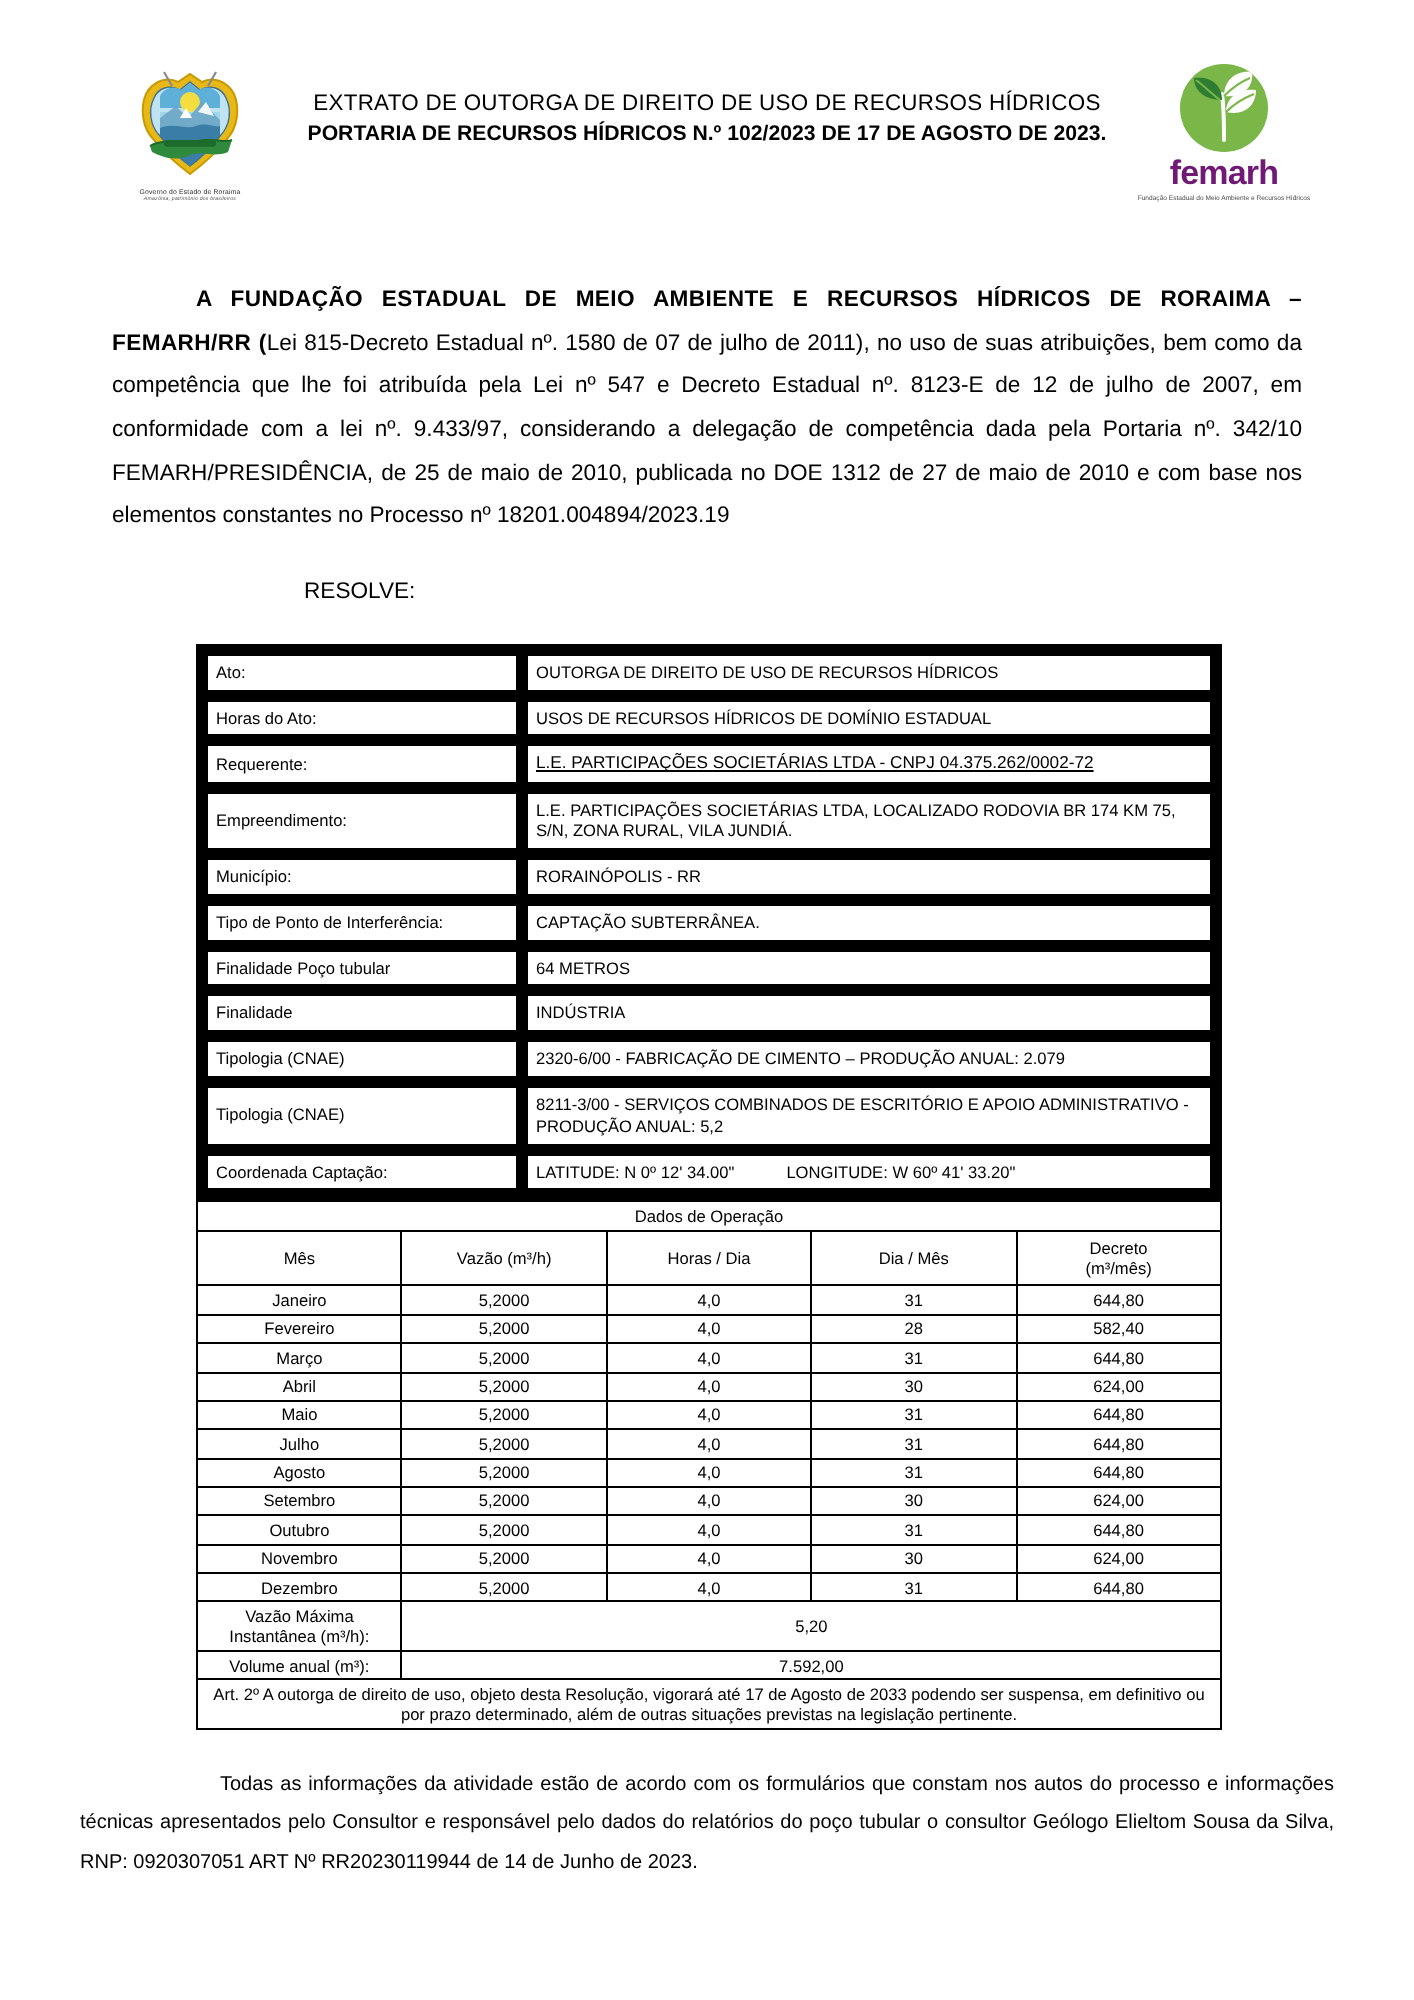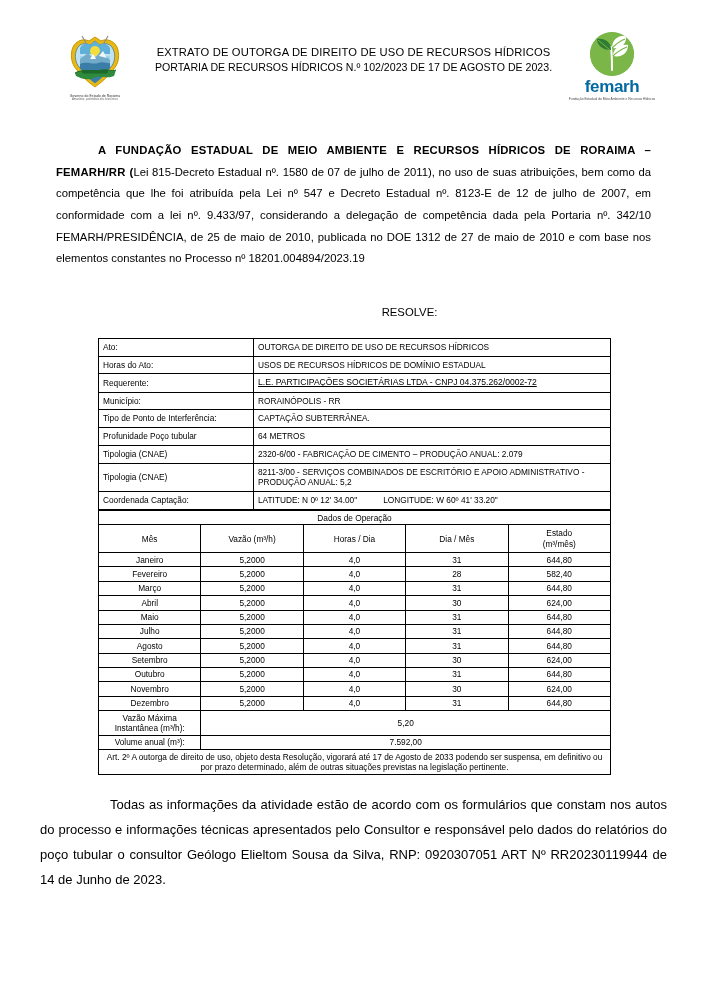"PORTARIA DE RECURSOS HÍDRICOS N.º" .title-line2 { font-weight: normal -> bold }
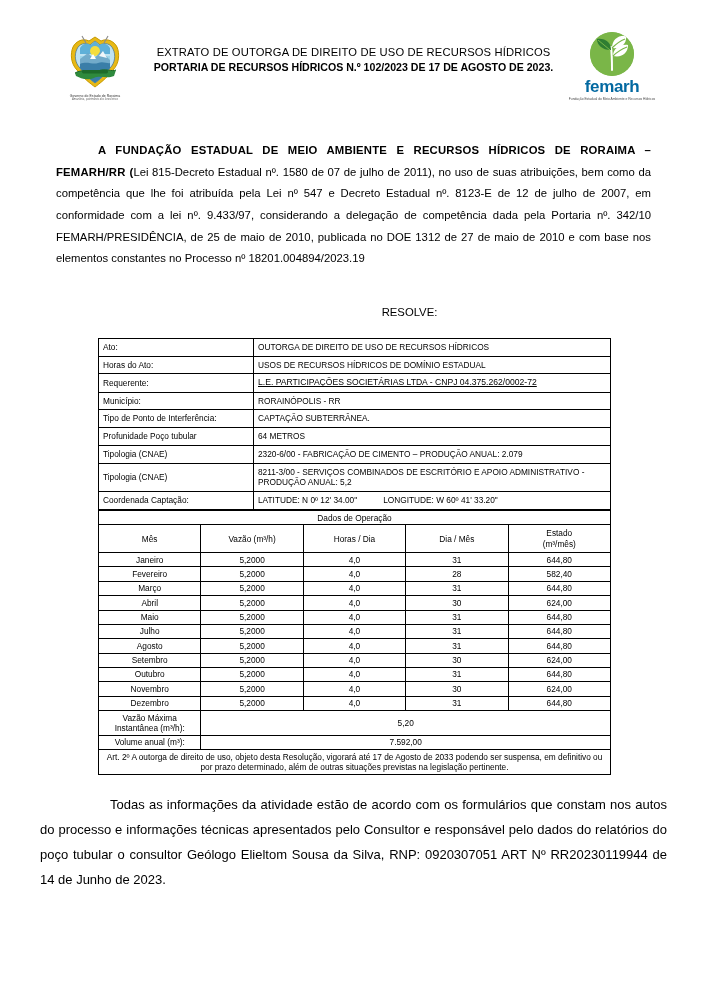"femarh" .femarh-word { color: #0369a1 -> #701a75 }
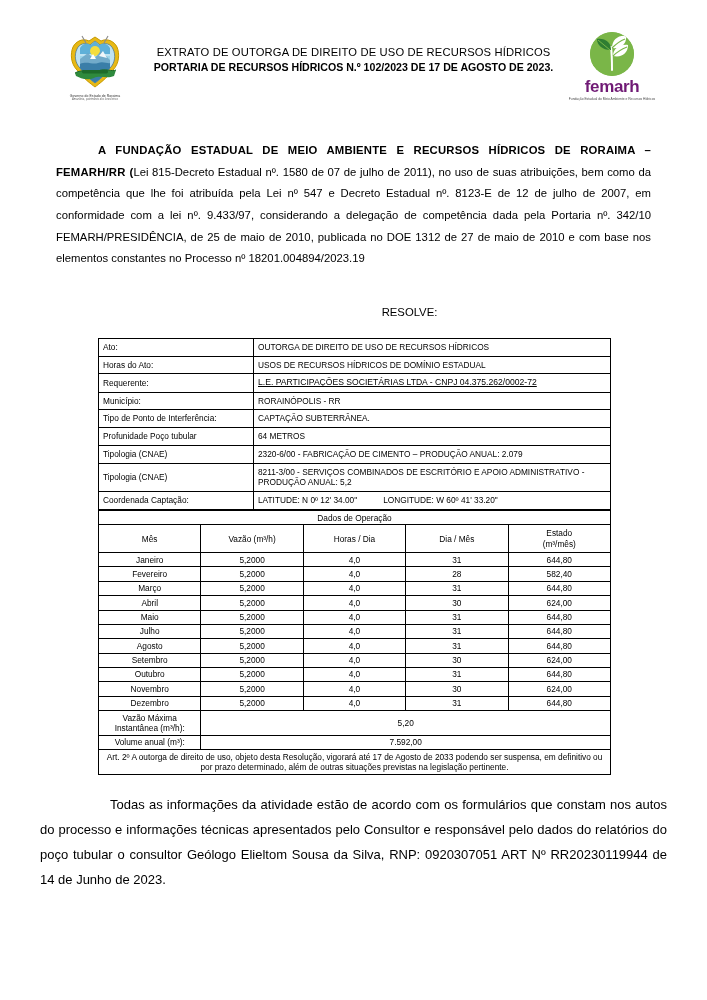"RESOLVE:" .resolve { margin-top: 32px -> 16px; text-align: center -> none }
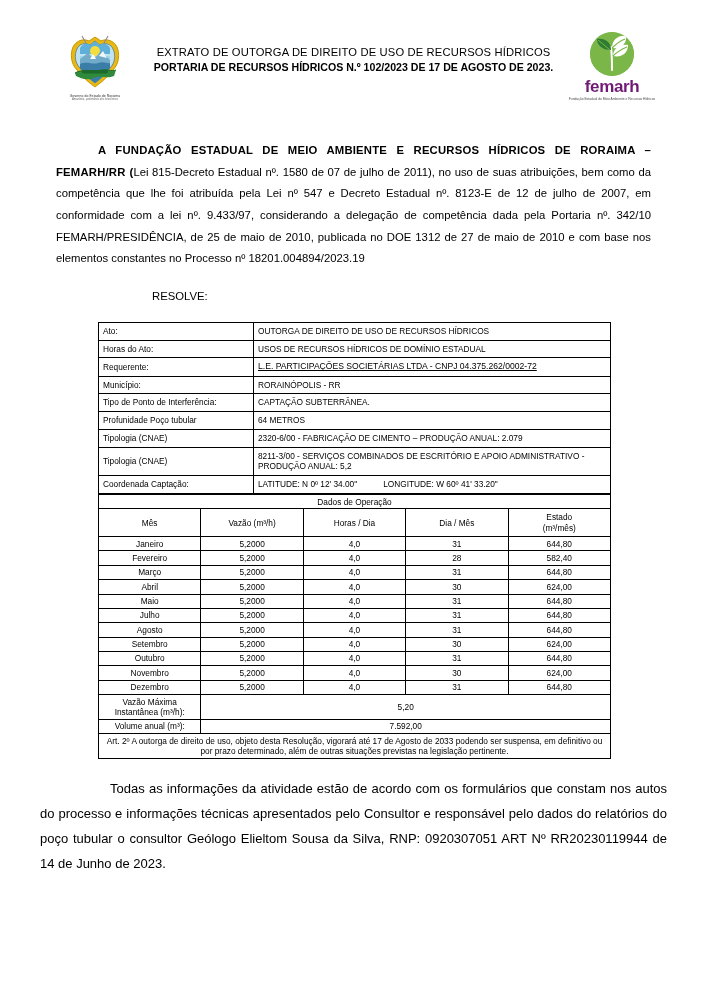"Ato:" table.doc td, table.doc th { border: 1px solid #000000 -> 6px solid #000000 }
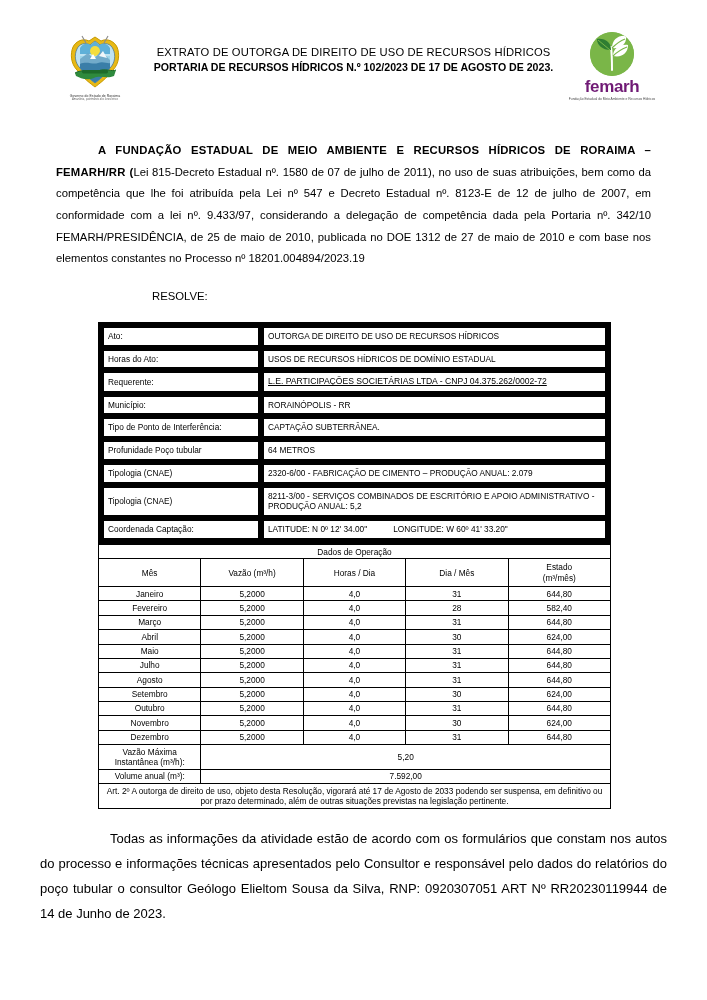"Empreendimento:" tr { html: none -> <tr> <td>Empreendimento:</td> <td>L.E. PARTICIPAÇÕES SOCIETÁRIAS LTDA, LOCALIZADO RODOVIA BR 174 KM 75, S/N, ZONA RURAL, VILA JUNDIÁ.</td> </tr> }
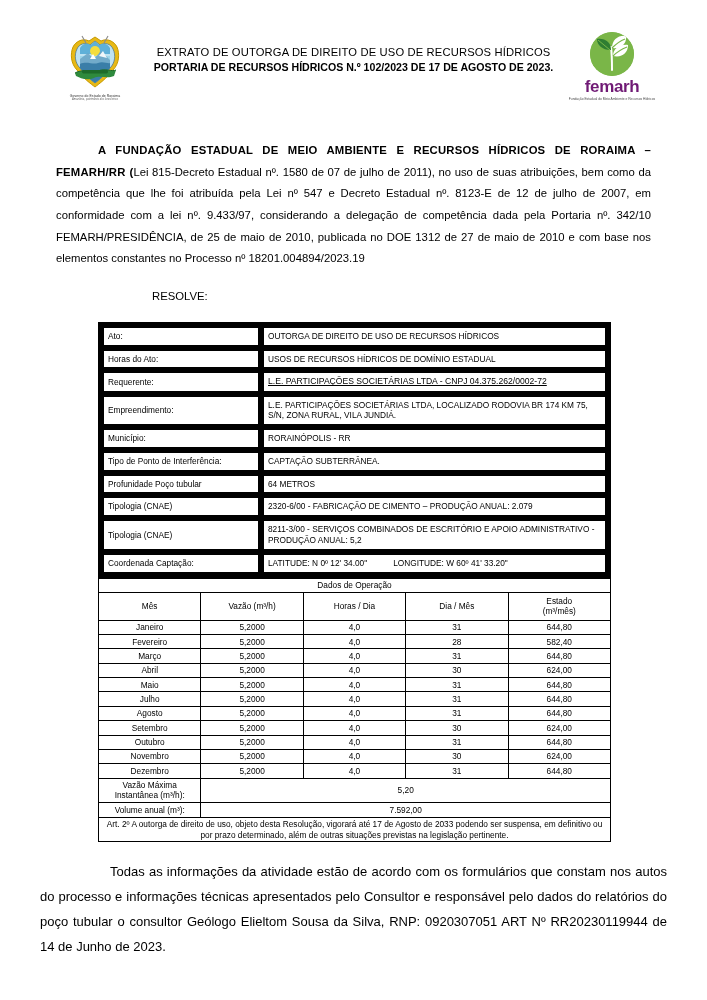"Profunidade Poço tubular" td.lbl { text: Profunidade -> Finalidade }
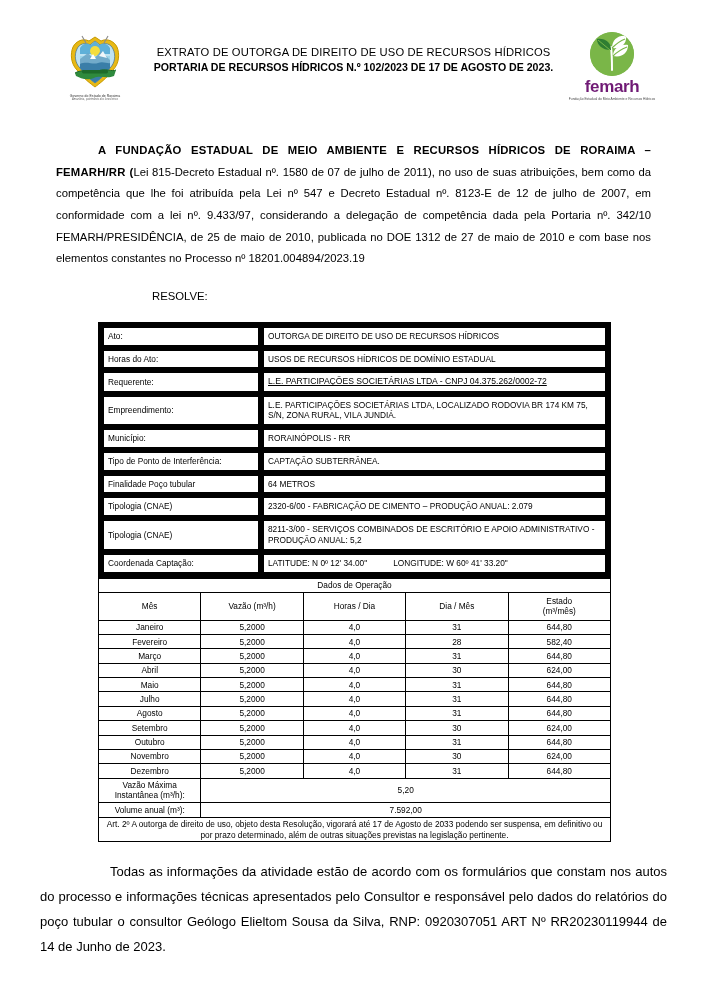"Finalidade" tr { html: none -> <tr> <td>Finalidade</td> <td>INDÚSTRIA</td> </tr> }
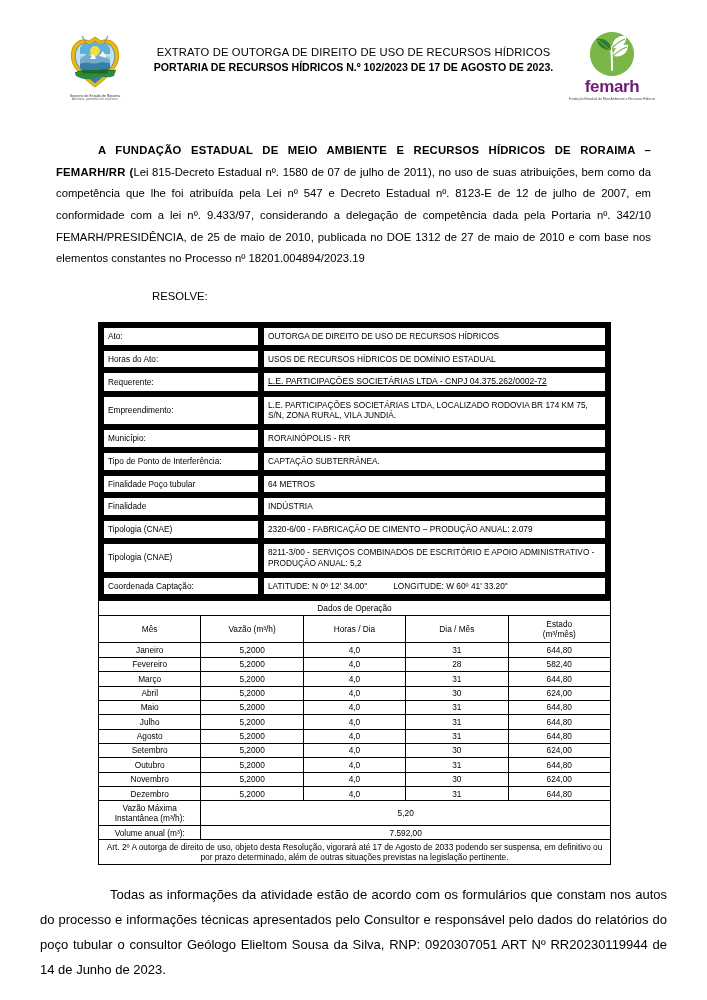"Estado" span { text: Estado -> Decreto }
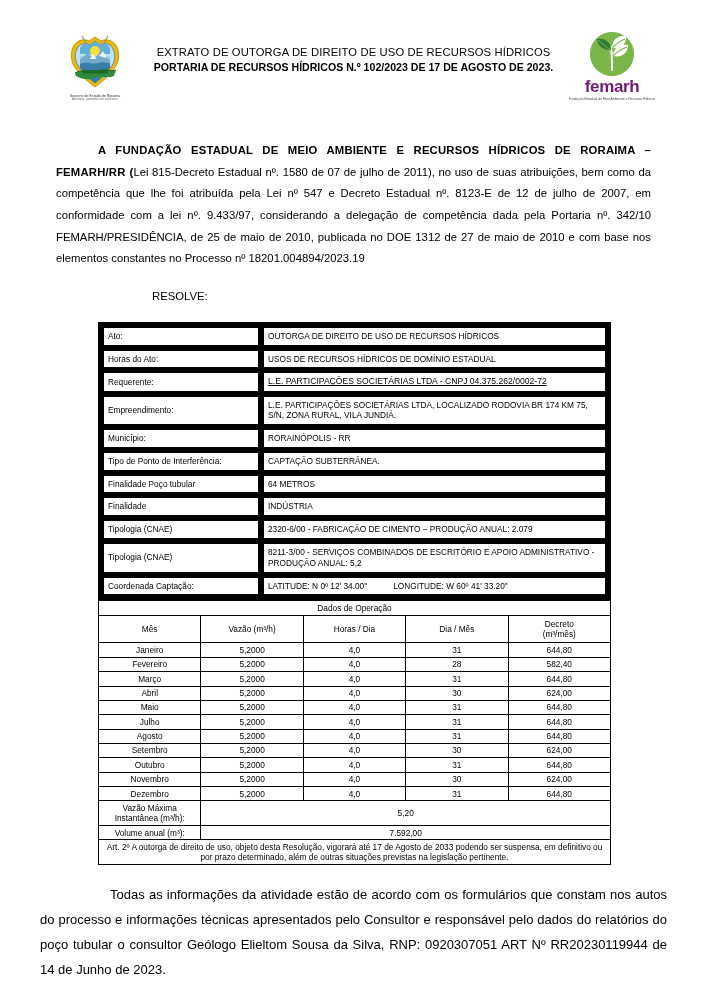"Todas as informações da atividade" .closing { font-size: 13px -> 10px }
